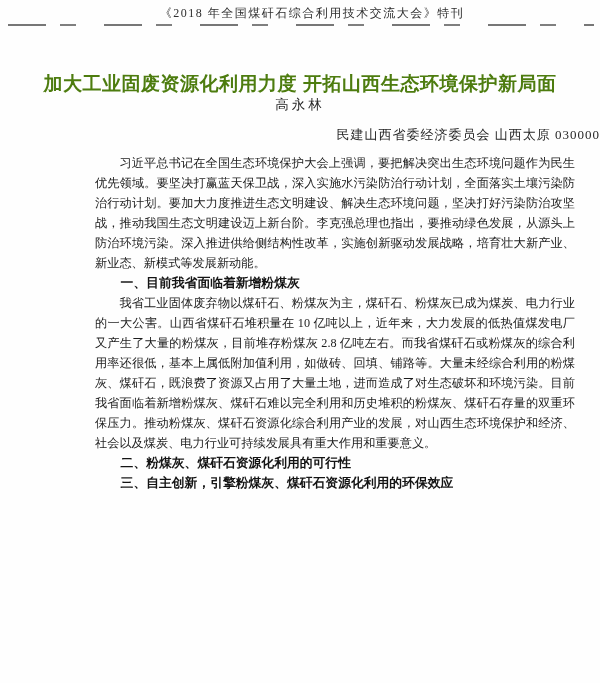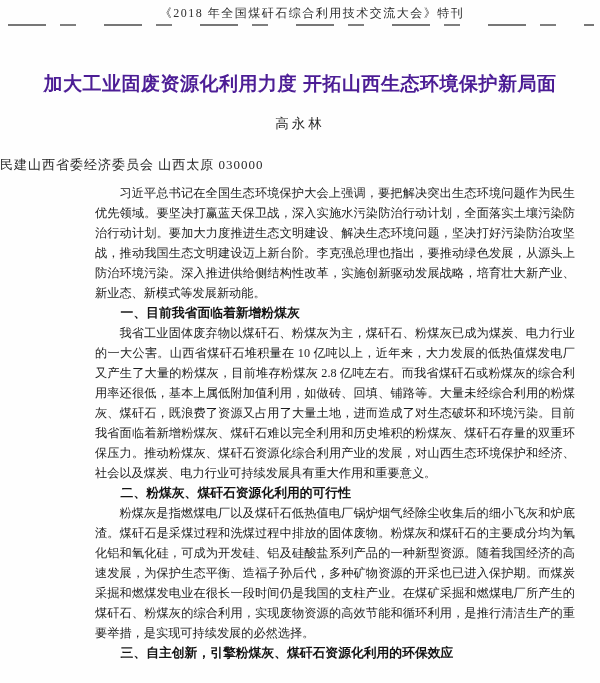"加大工业固废资源化利用力度 开拓山西生态环境保护新局面" .title { color: #4c1d95 -> #4d7c0f }
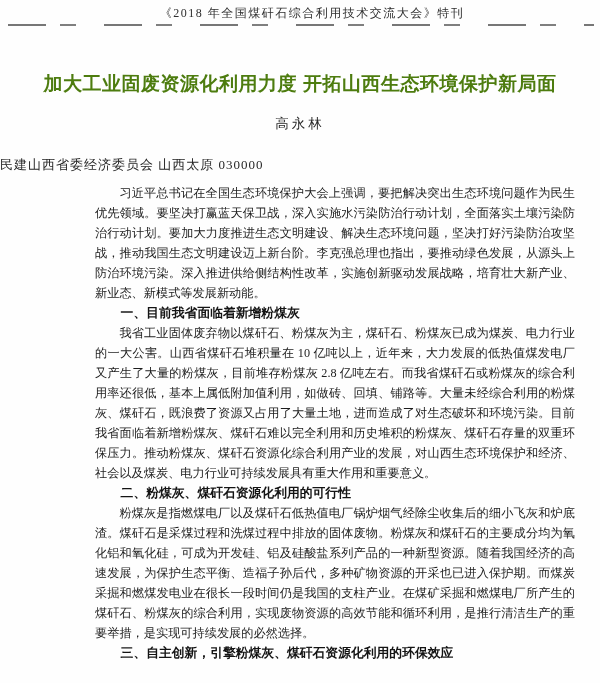"高永林" .author { margin-top: 19px -> none }
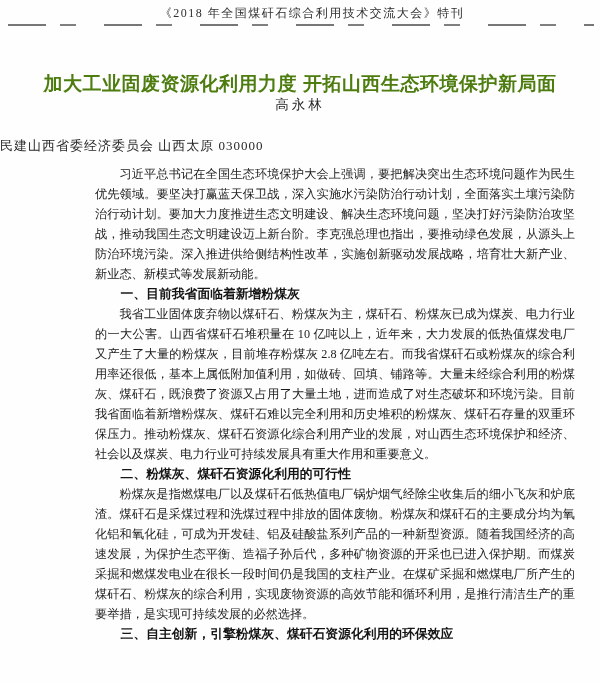"民建山西省委经济委员会 山西太原 030000" .affiliation { margin-top: 23px -> 12px; text-align: left -> right }
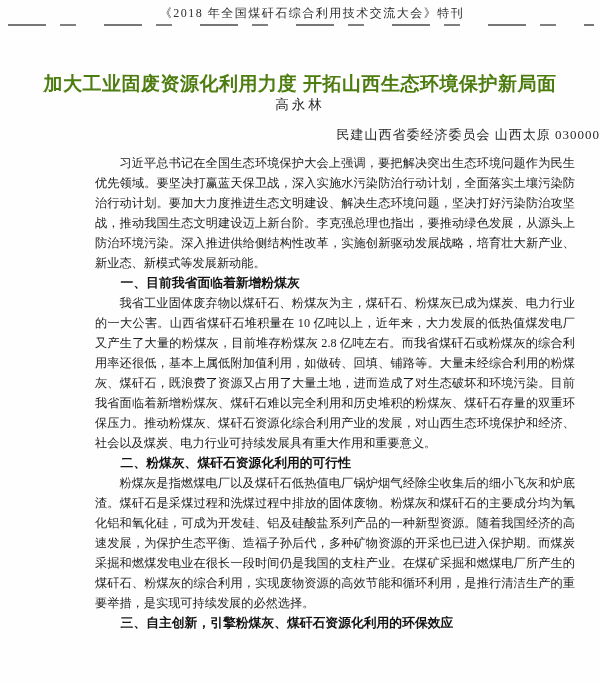"粉煤灰是指燃煤电厂以及煤矸石低热值电厂锅炉烟气经除尘收集后的细小飞灰和炉底渣。煤" p.para { html: <p>粉煤灰是指燃煤电厂以及煤矸石低热值电厂锅炉烟气经除尘收集后的细小飞灰和炉底渣。煤矸石是采煤过程和洗煤过程中排放的固体废物。粉煤灰和煤矸石的主要成分均为氧化铝和氧化硅，可成为开发硅、铝及硅酸盐系列产品的一种新型资源。随着我国经济的高速发展，为保护生态平衡、造福子孙后代，多种矿物资源的开采也已进入保护期。而煤炭采掘和燃煤发电业在很长一段时间仍是我国的支柱产业。在煤矿采掘和燃煤电厂所产生的煤矸石、粉煤灰的综合利用，实现废物资源的高效节能和循环利用，是推行清洁生产的重要举措，是实现可持续发展的必然选择。</p> -> none }
